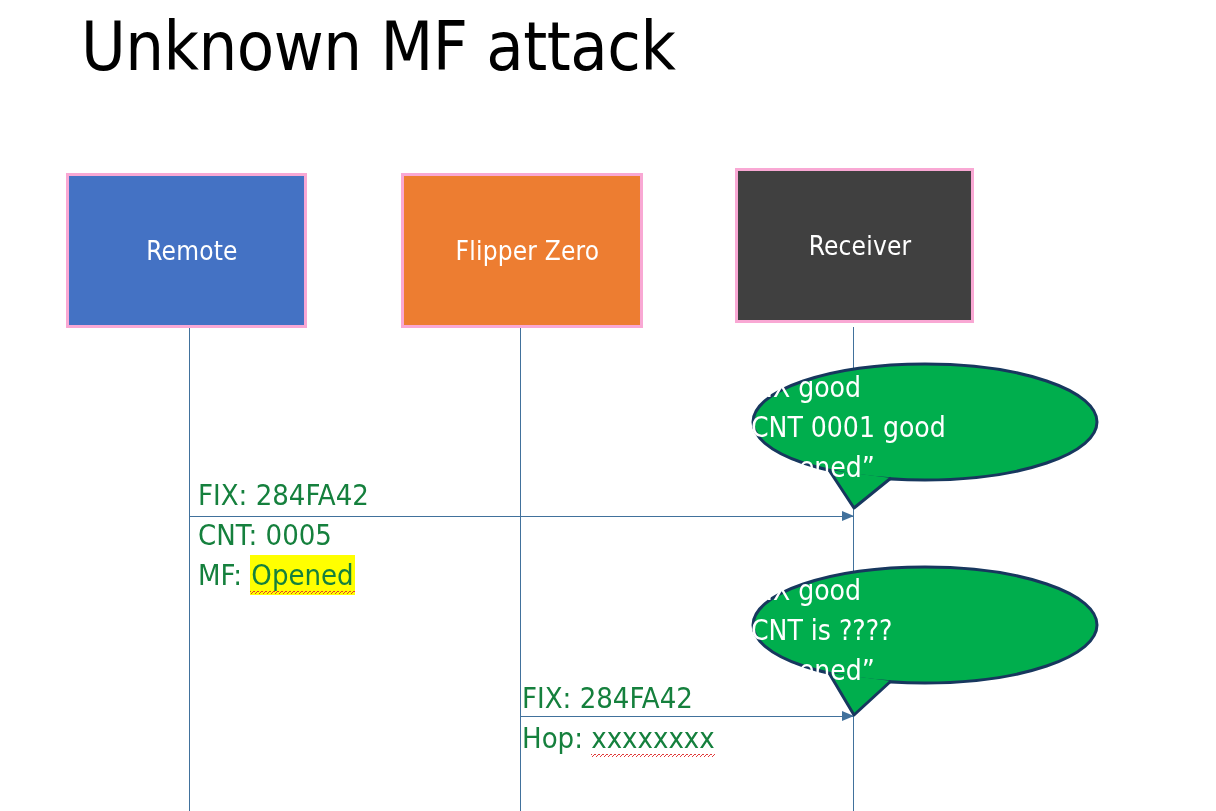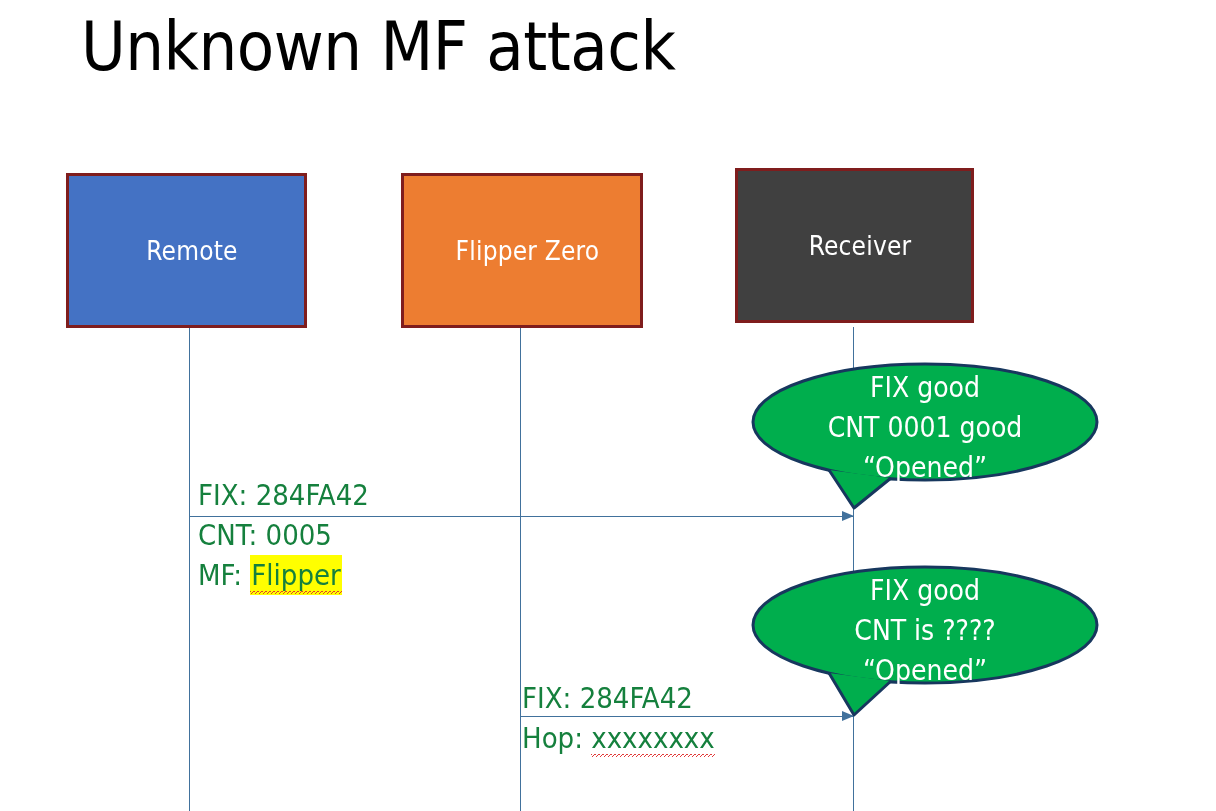"Remote" .actor-box { border: 3px solid #7f1d1d -> 3px solid #f9a8d4 }
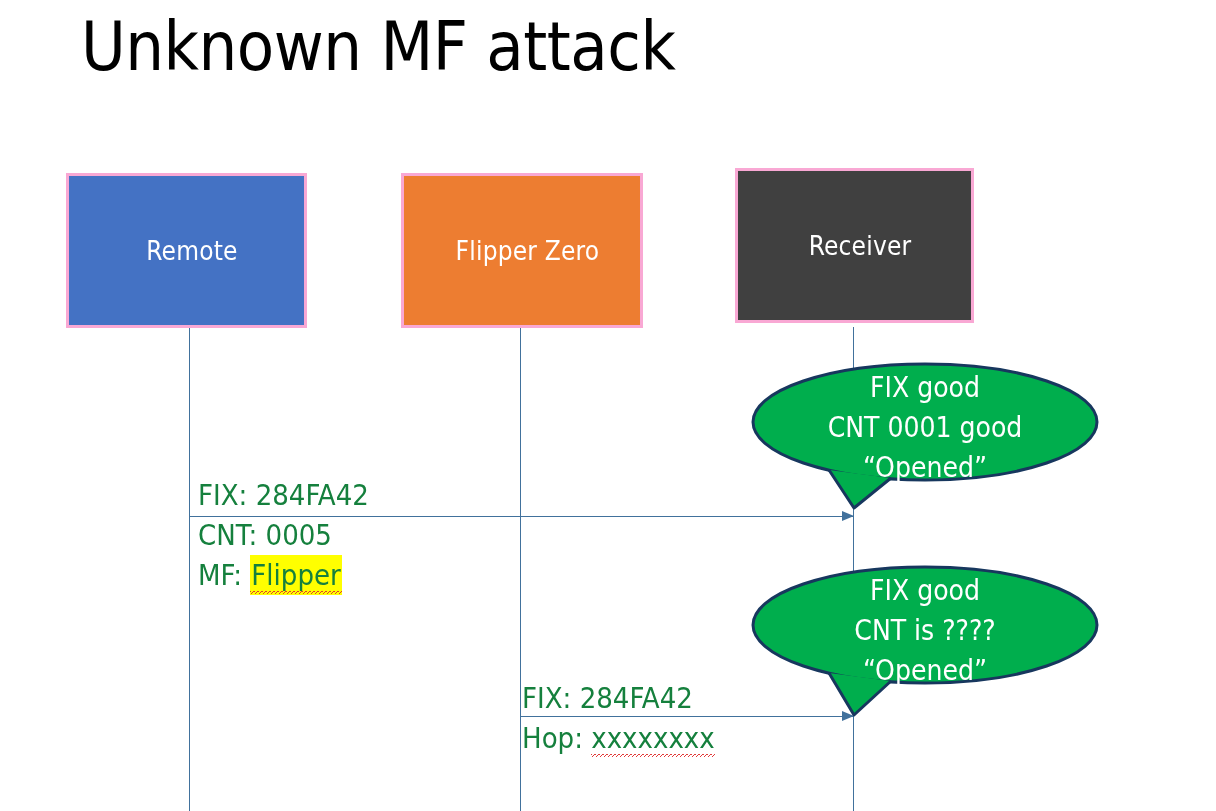"FIX good" .bubble-text { text-align: center -> left }
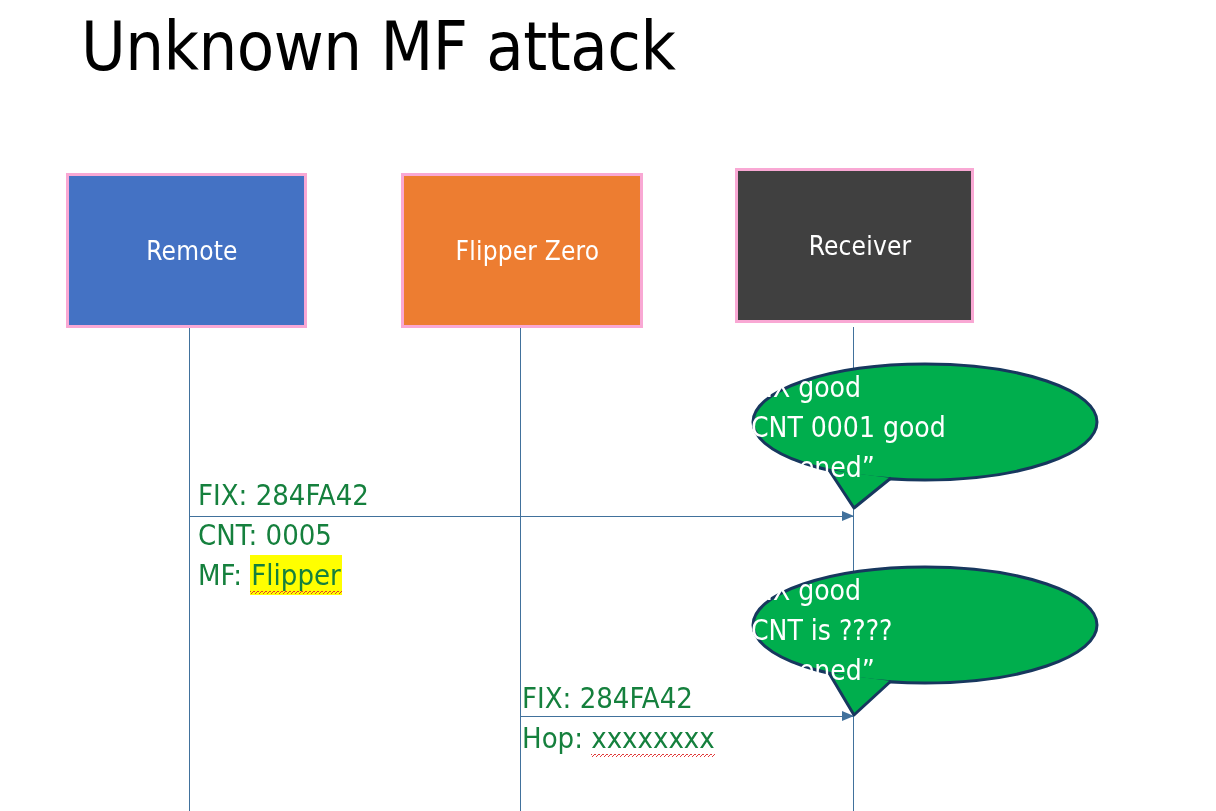"Flipper" span.hl { text: Flipper -> Opened }
